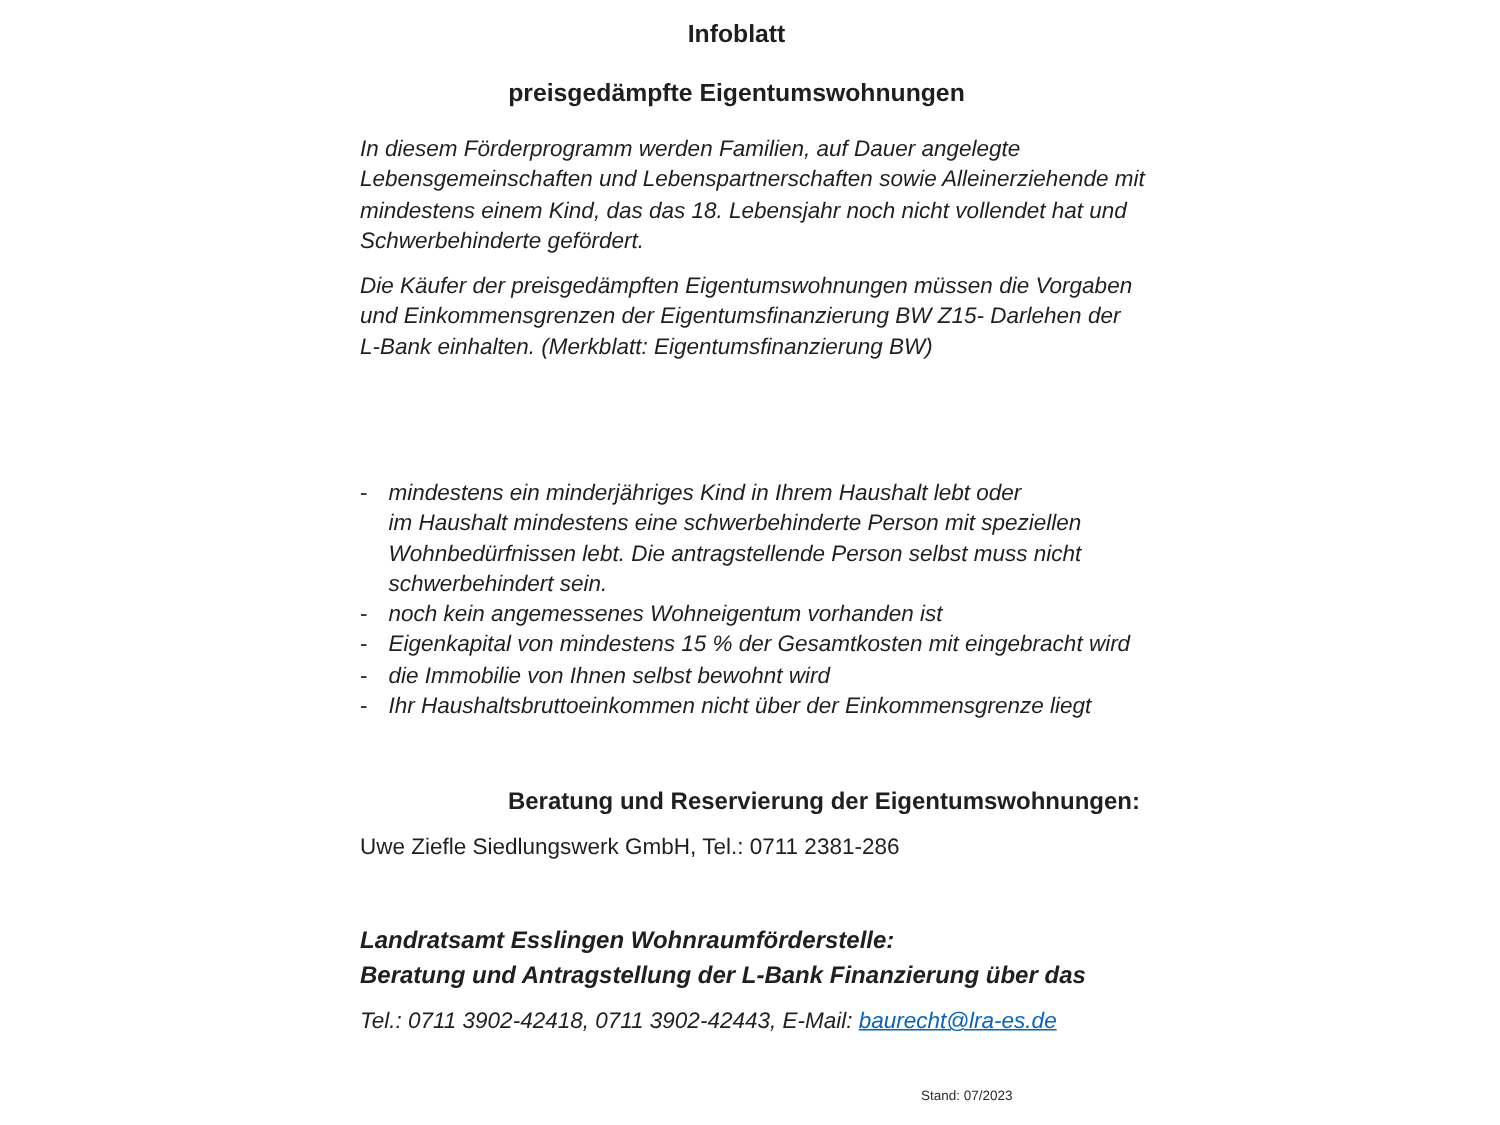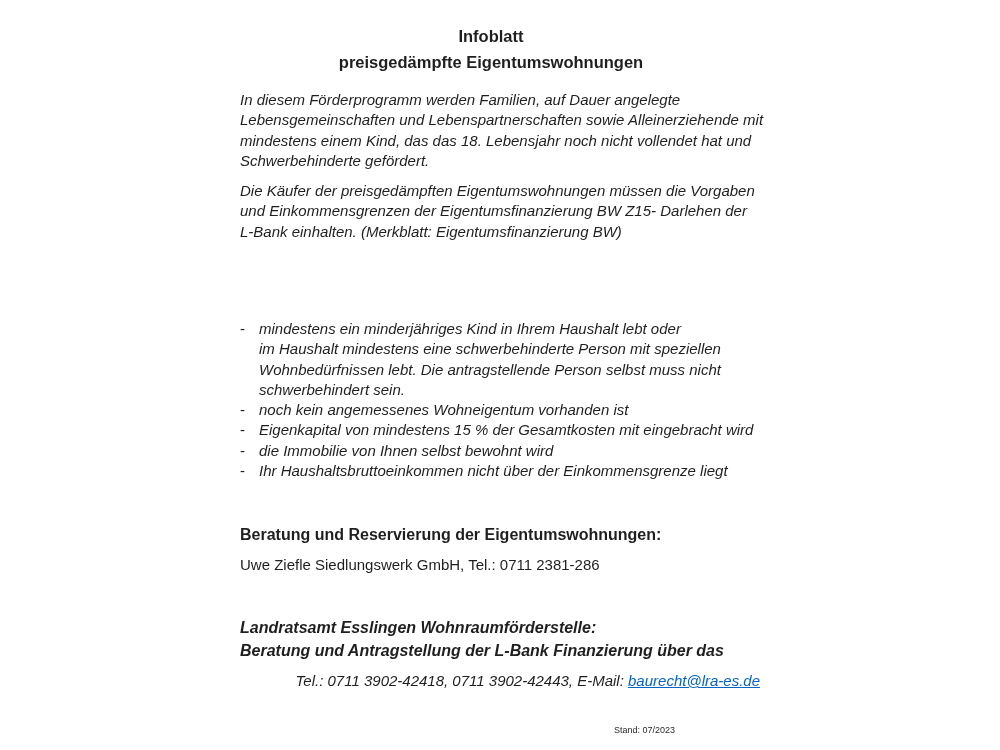"Infoblatt" .title-1 { top: 26px -> 13px }
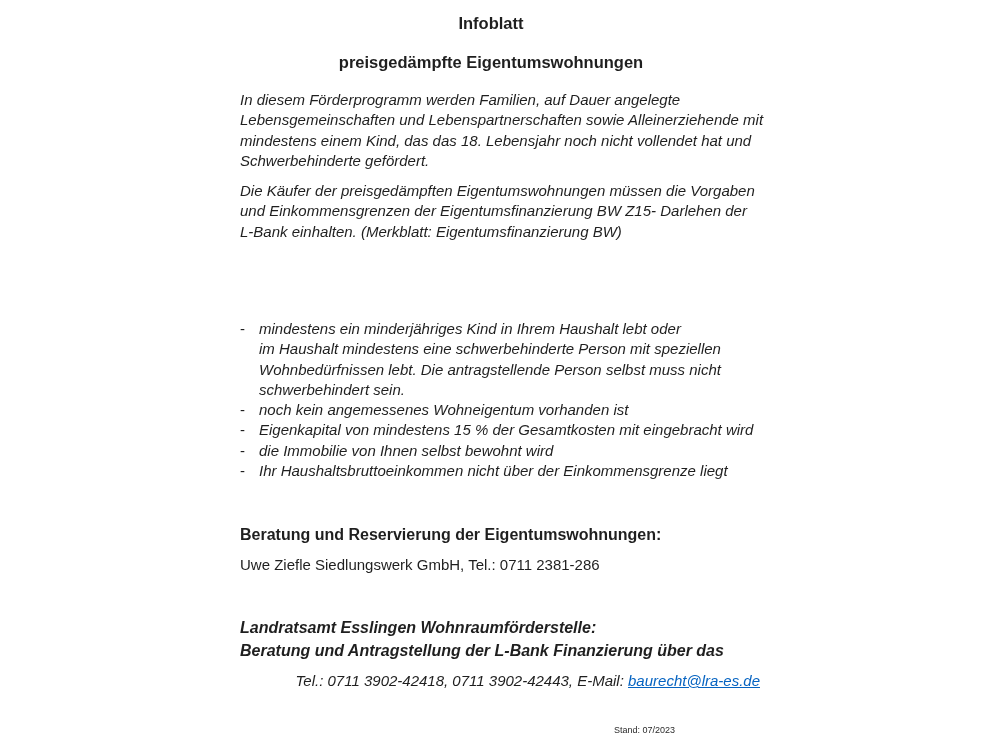"Beratung und Reservierung der" .heading-reservation { text-align: none -> right }
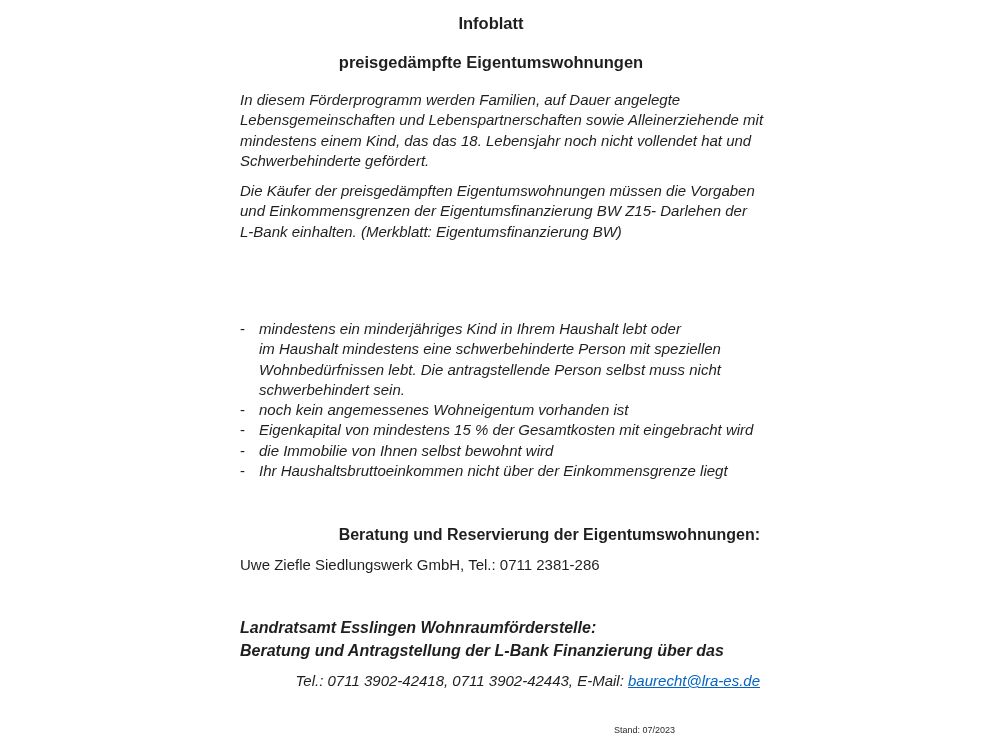"Tel.: 0711 3902-42418, 0711 3902-42443," .contact-2 { text-align: right -> none }
